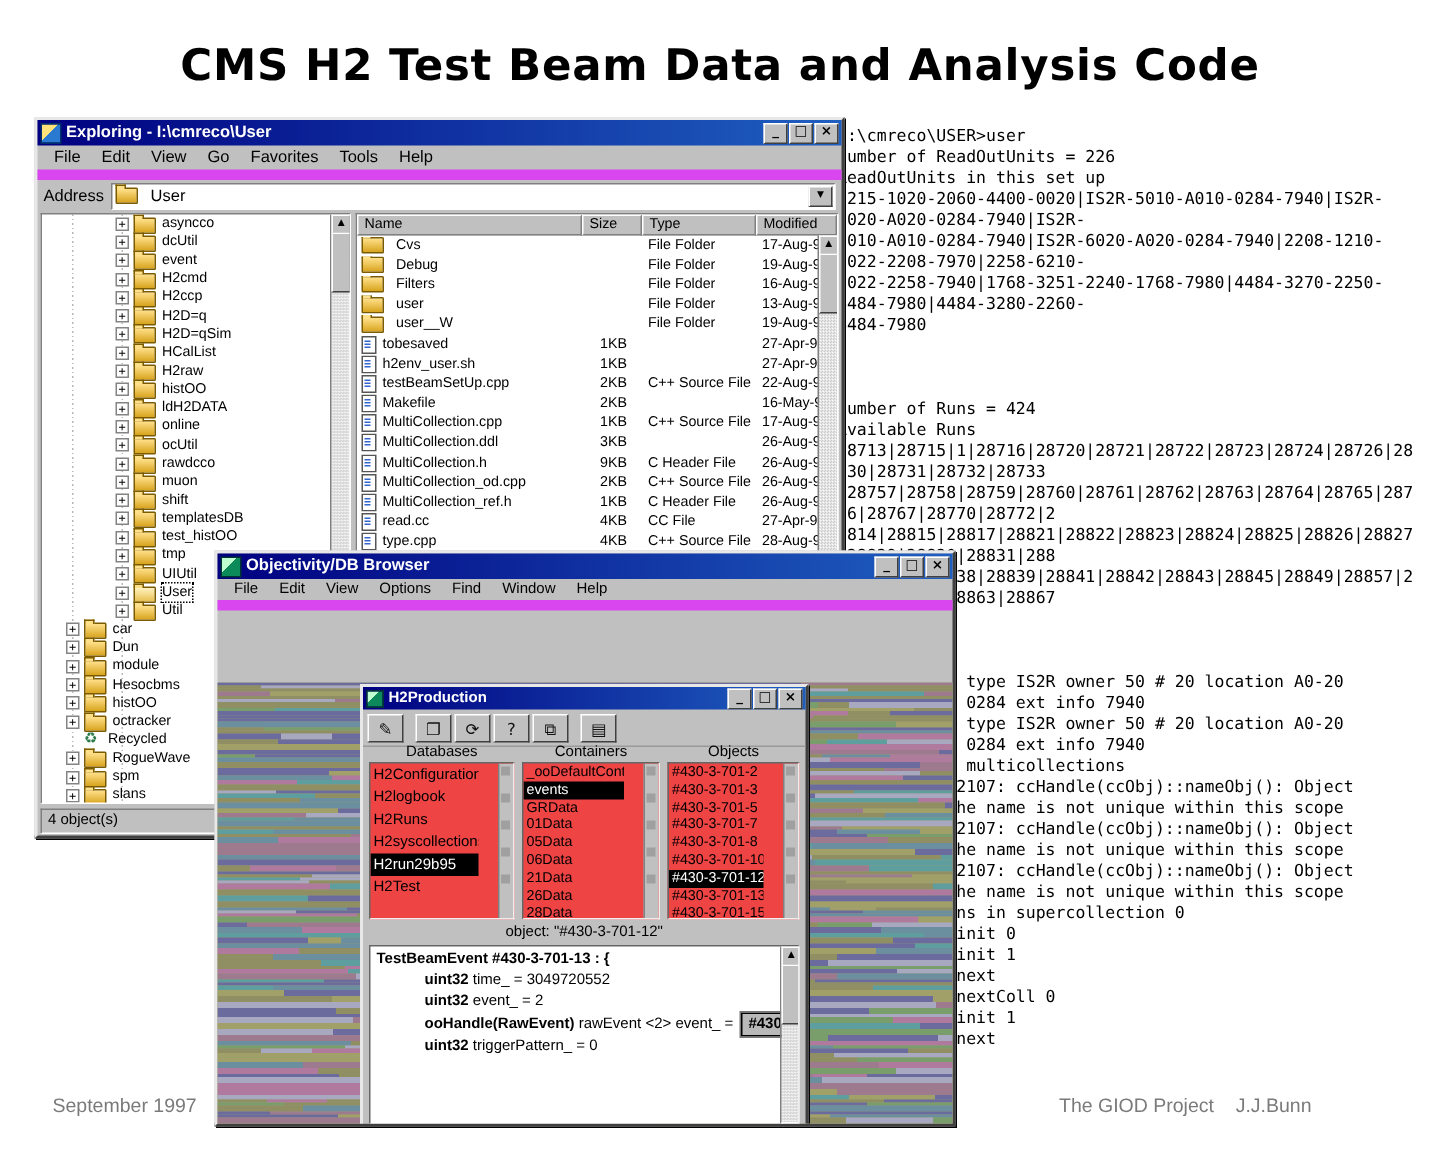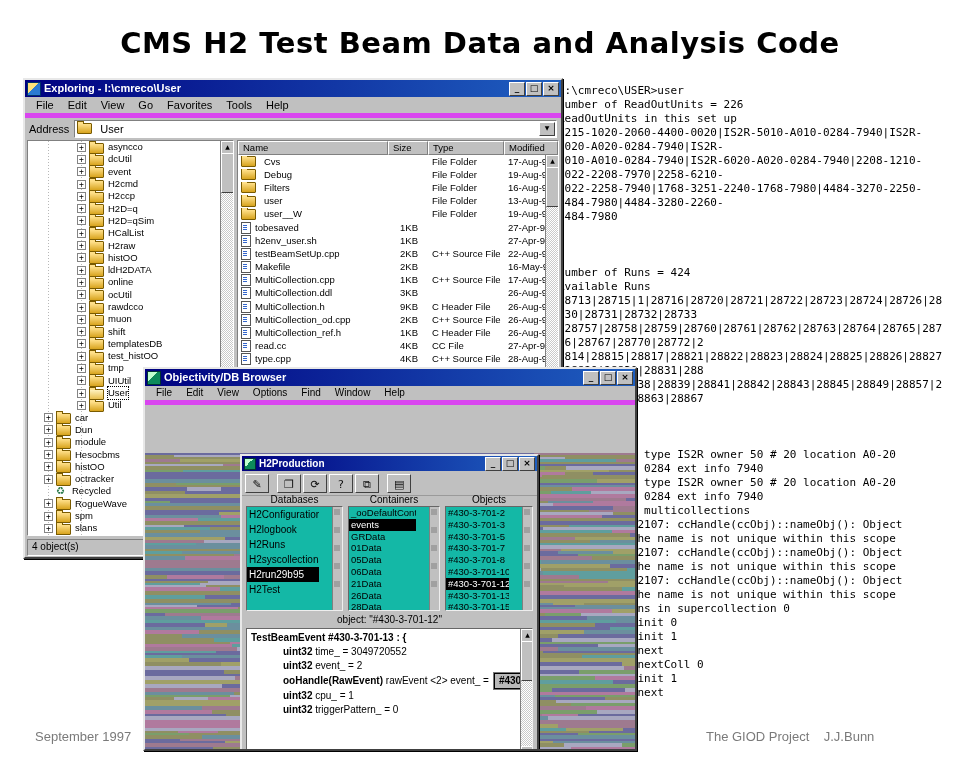"File" .menubar { border-bottom: 5px solid #d946ef -> 7px solid #d946ef }
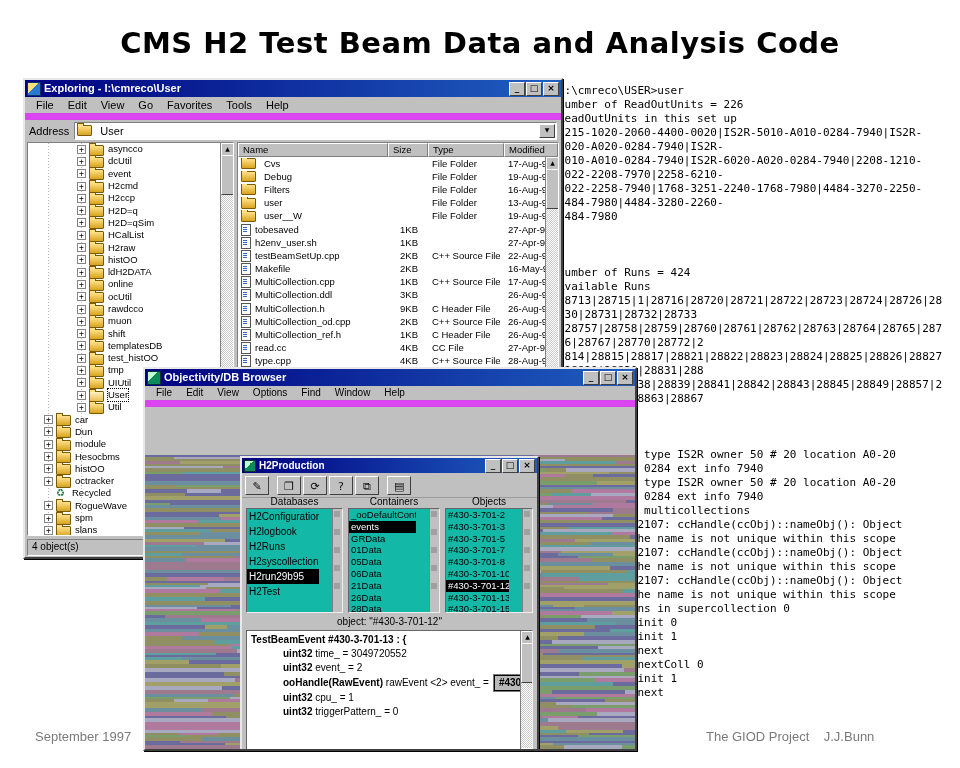"H2Configuration" .lst { background: #14b8a6 -> #ef4444 }
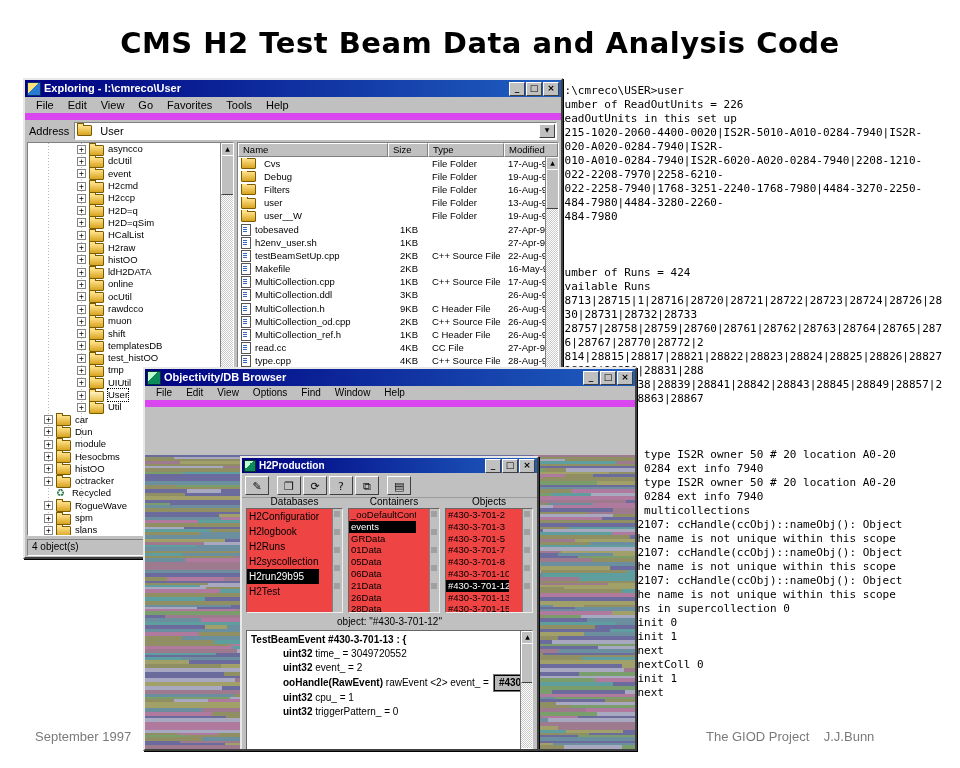"uint32 cpu_ = 1" div.dline { html: <div><span>uint32 </span><span>cpu_ = 1</span></div> -> none }
